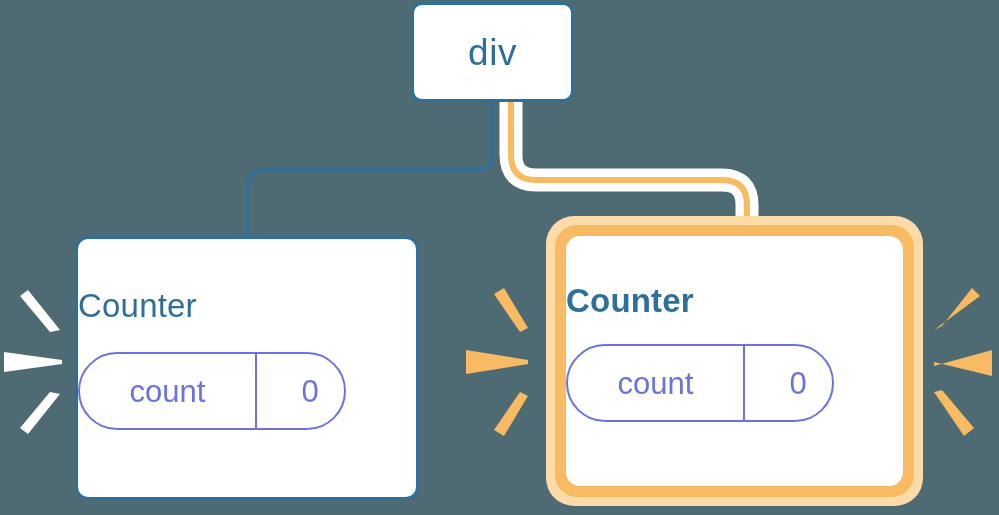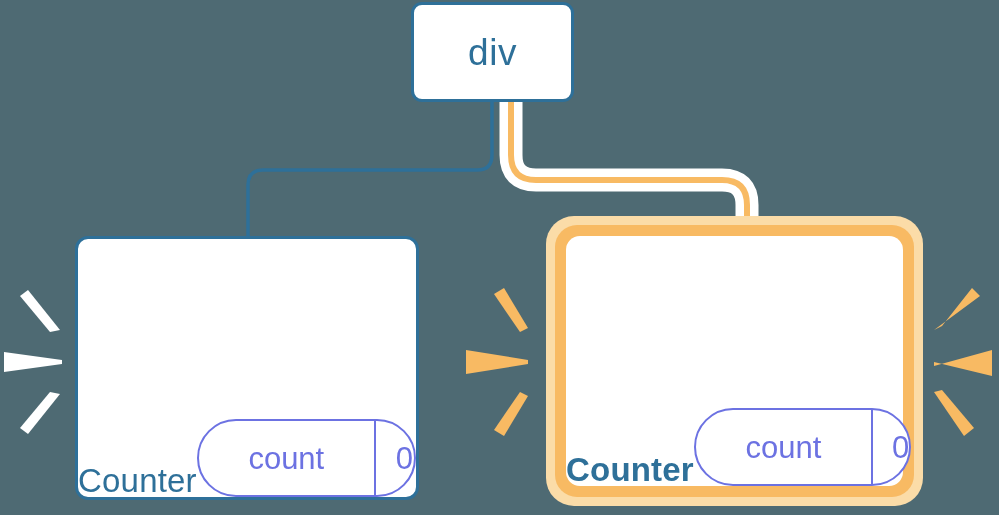"Counter" .card { align-items: flex-end -> flex-start; flex-direction: none -> column }
